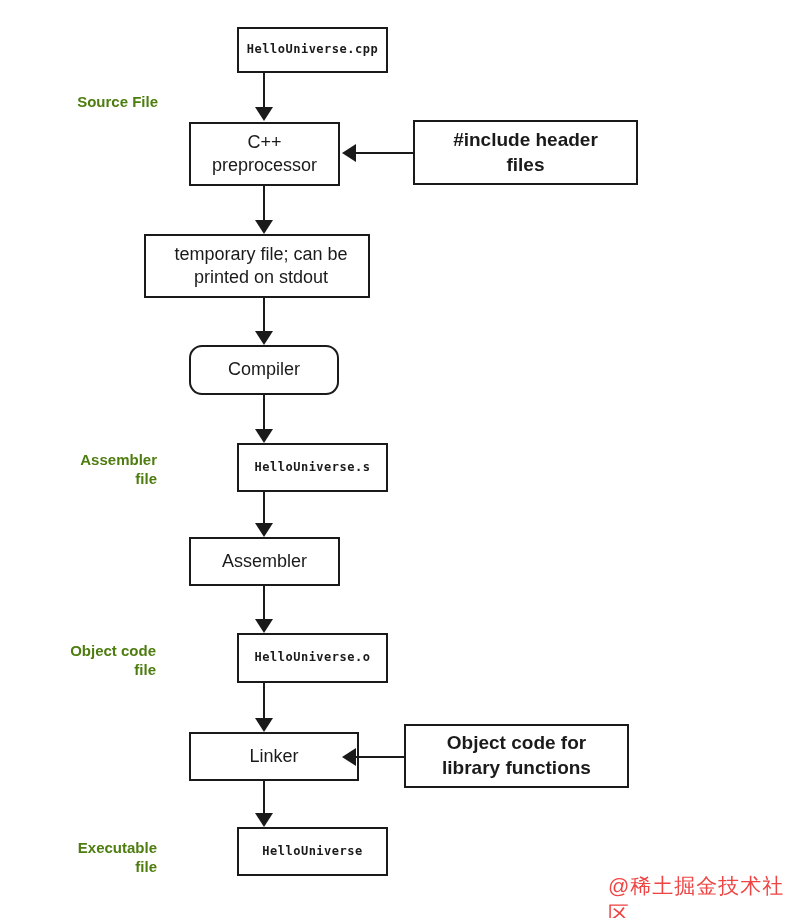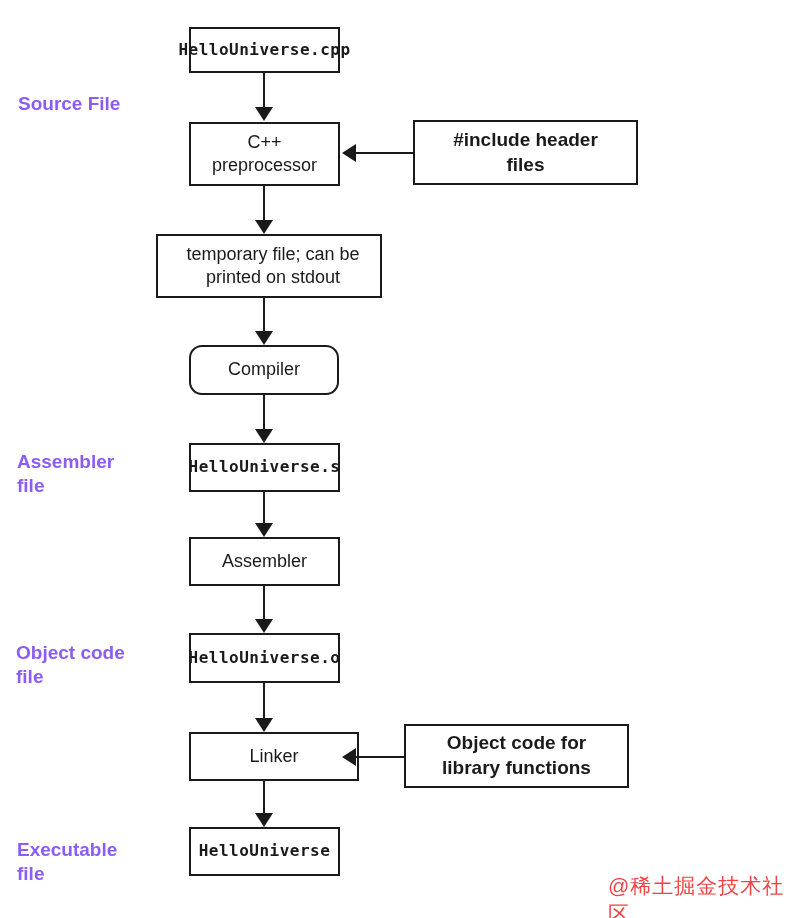"HelloUniverse.cpp" .mono { font-size: 16px -> 12px; margin-left: none -> 48px }
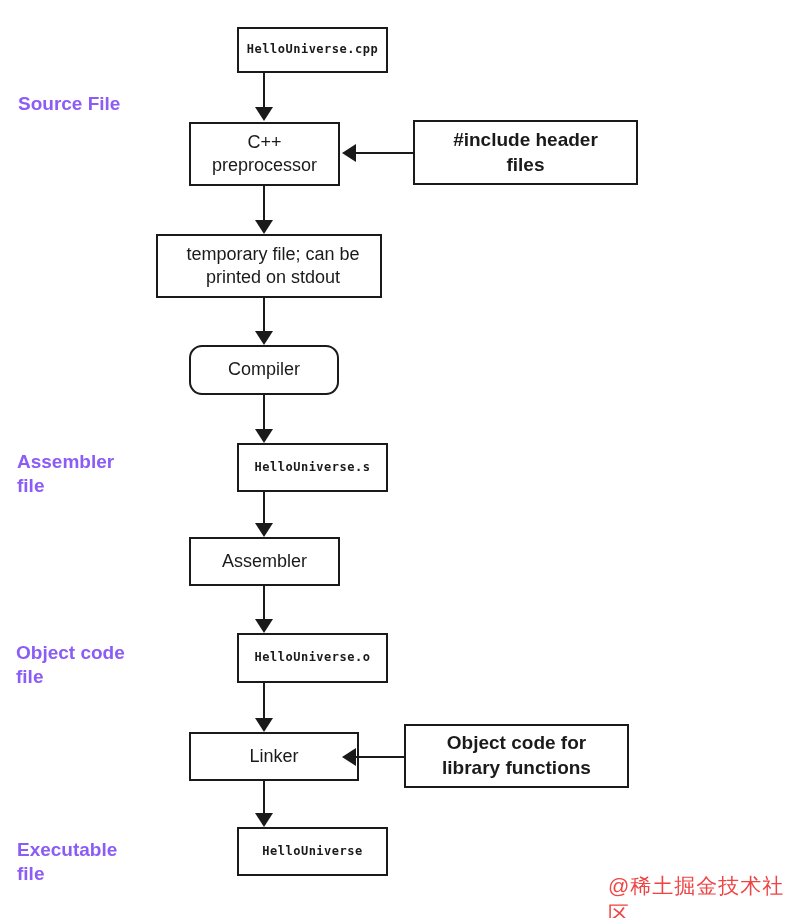"Source File" .stage-label { color: #8b5cf6 -> #4d7c0f; font-size: 19px -> 15px; text-align: left -> right }
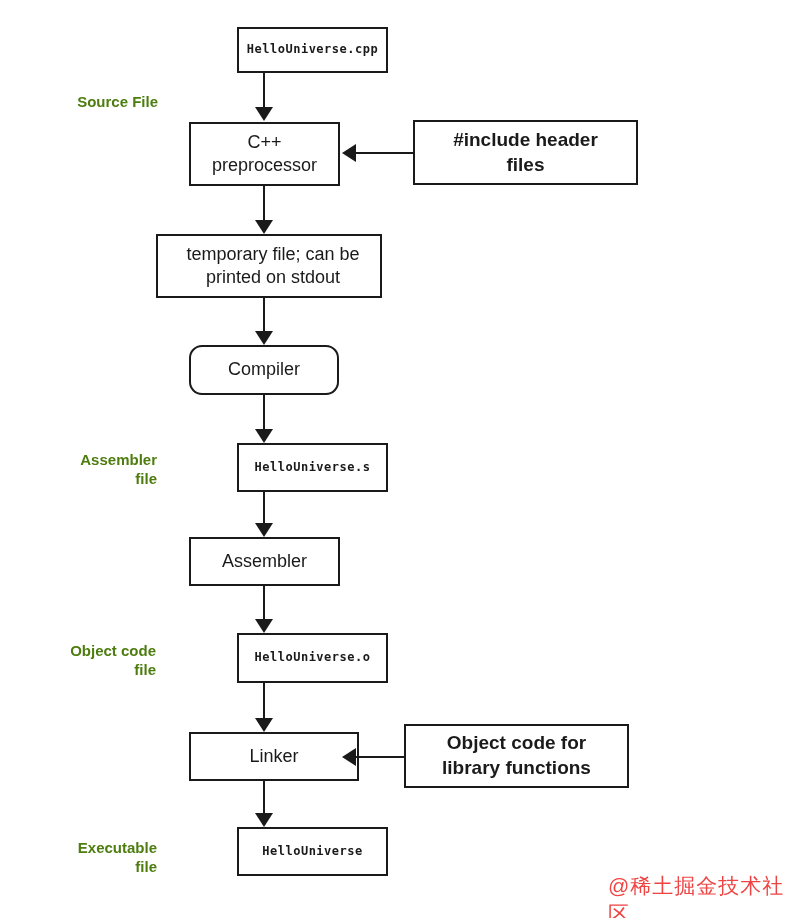"temporary file; can be" .n-tmp { left: 156px -> 144px }
